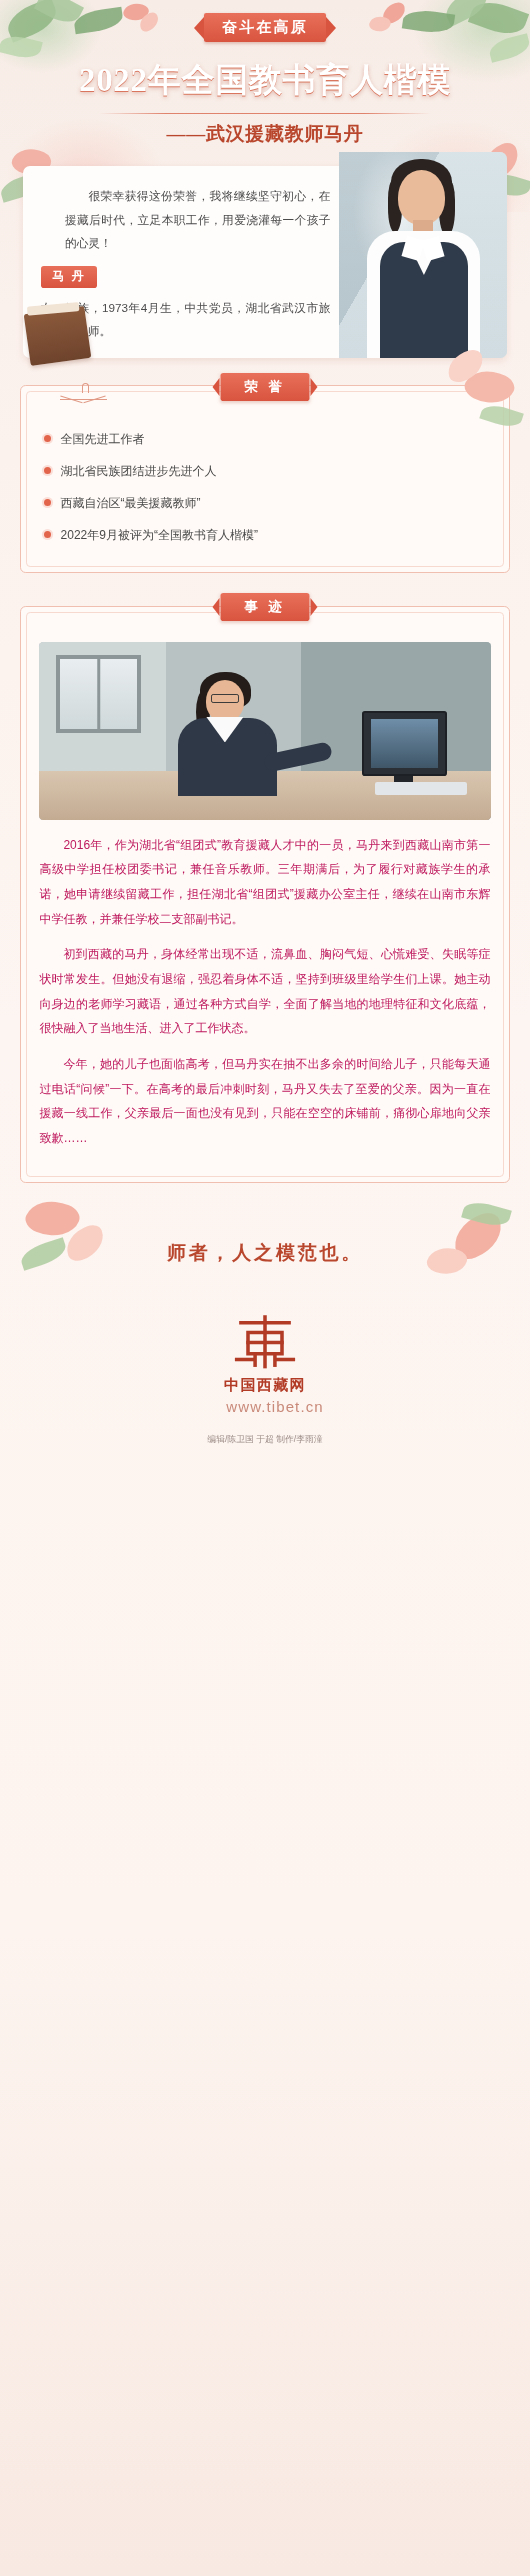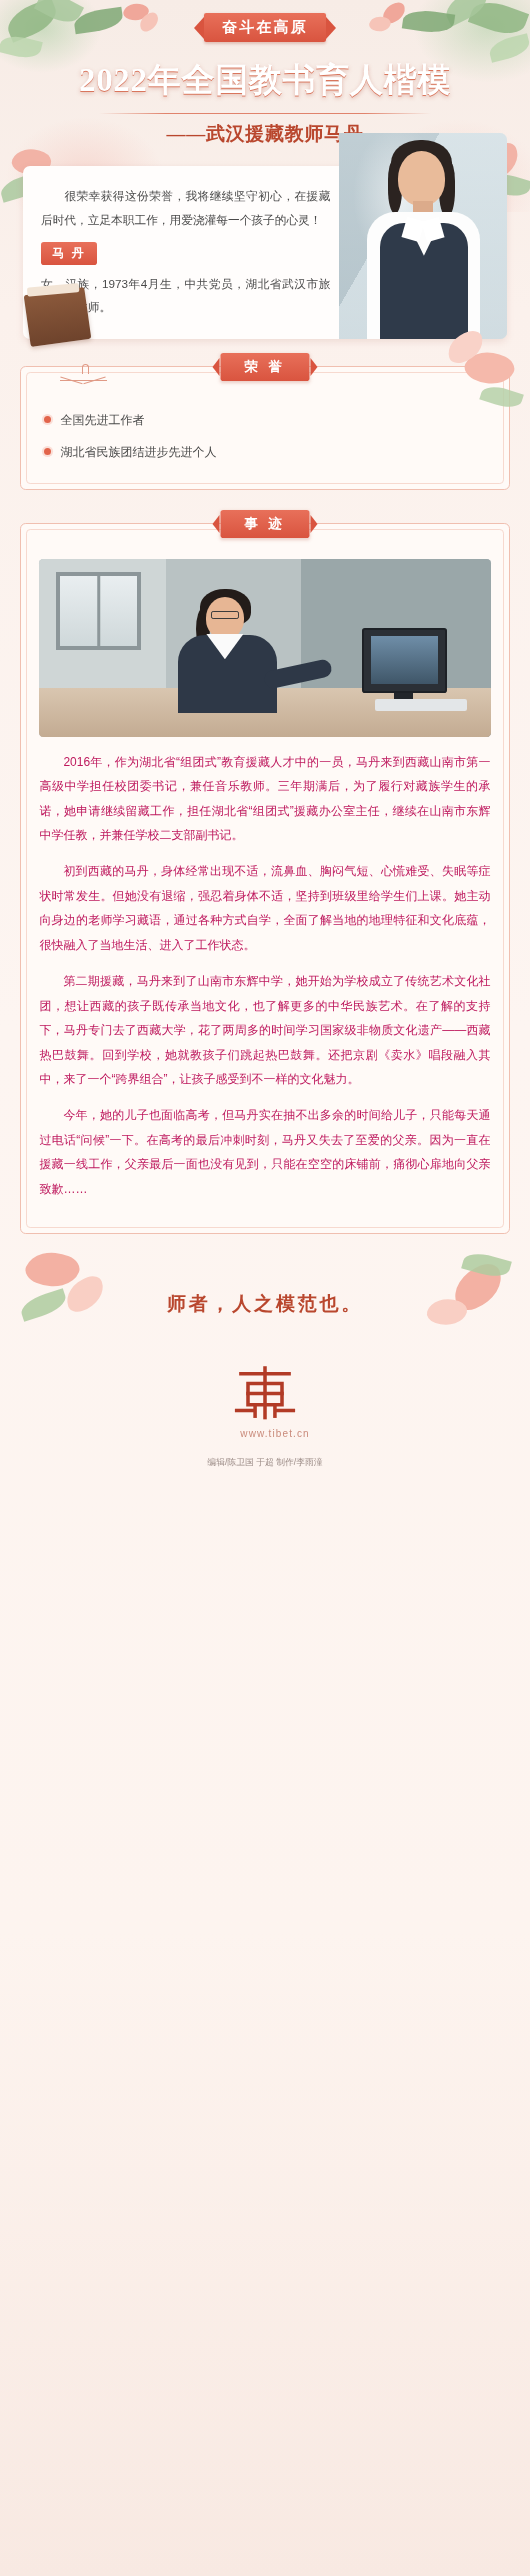"很荣幸获得这份荣誉，我将继续坚守初心，在援藏后时代，立足本职工作，用爱浇灌每一个" .quote { margin-left: none -> 24px }
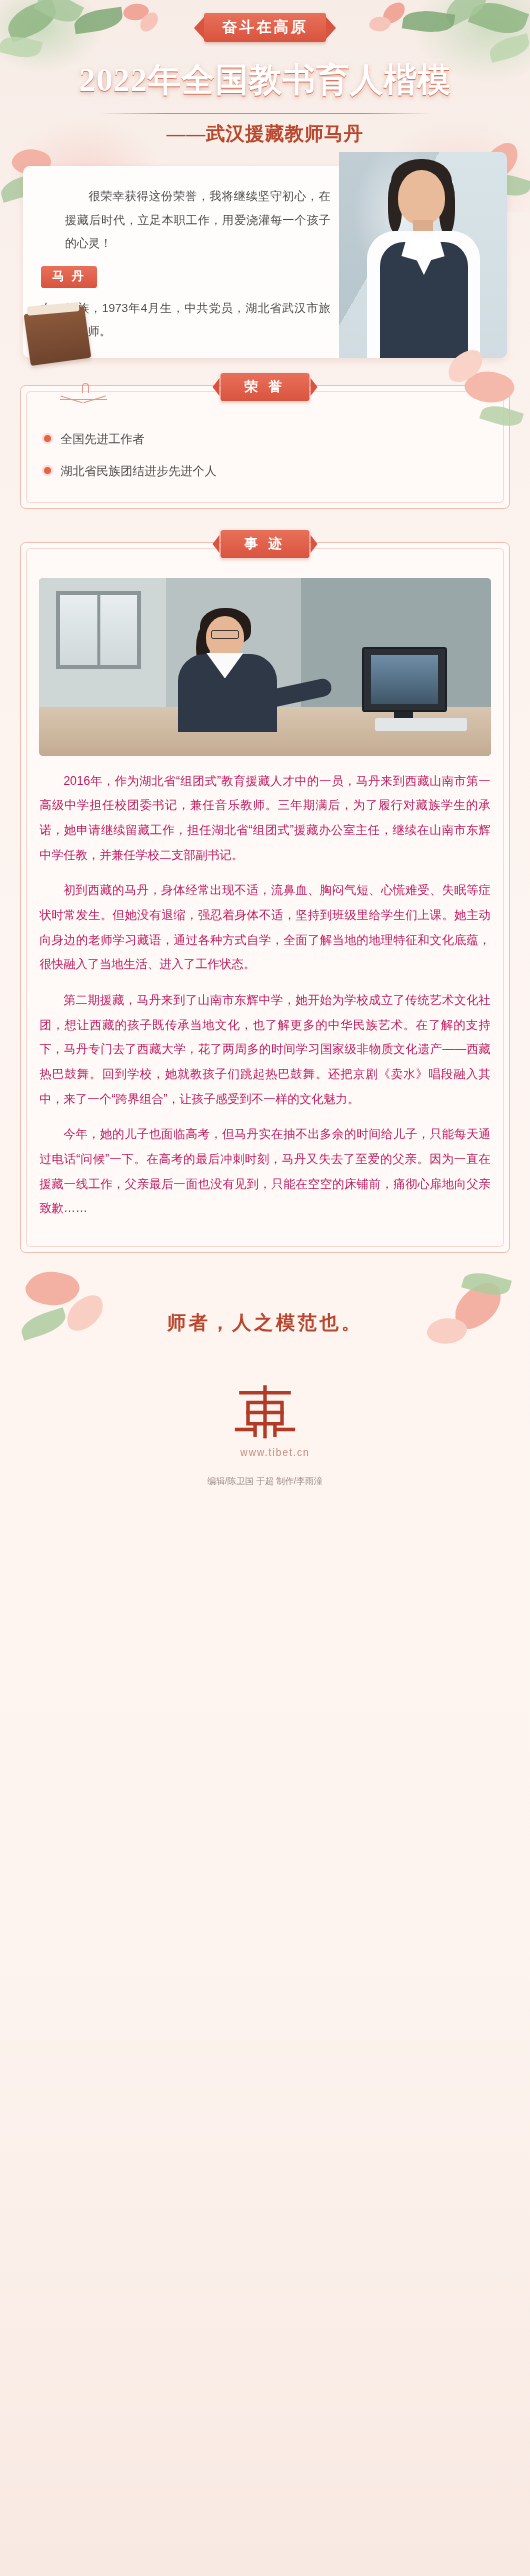"西藏自治区“最美援藏教师”" li { html: none -> <li><span></span><span>西藏自治区“最美援藏教师”</span></li> }
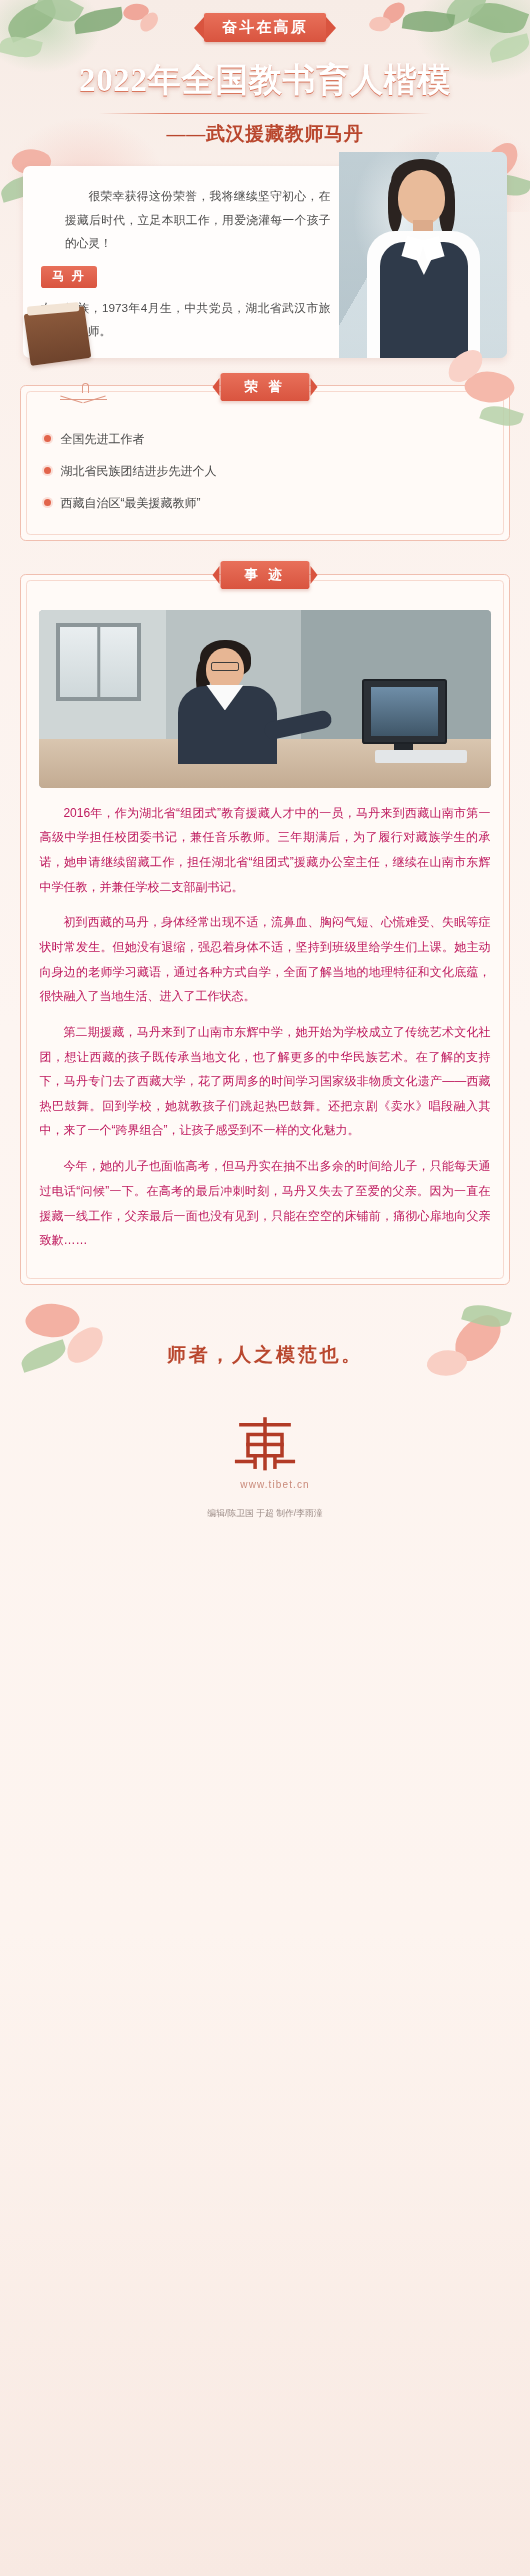"2022年9月被评为“全国教书育人楷模”" li { html: none -> <li><span></span><span>2022年9月被评为“全国教书育人楷模”</span></li> }
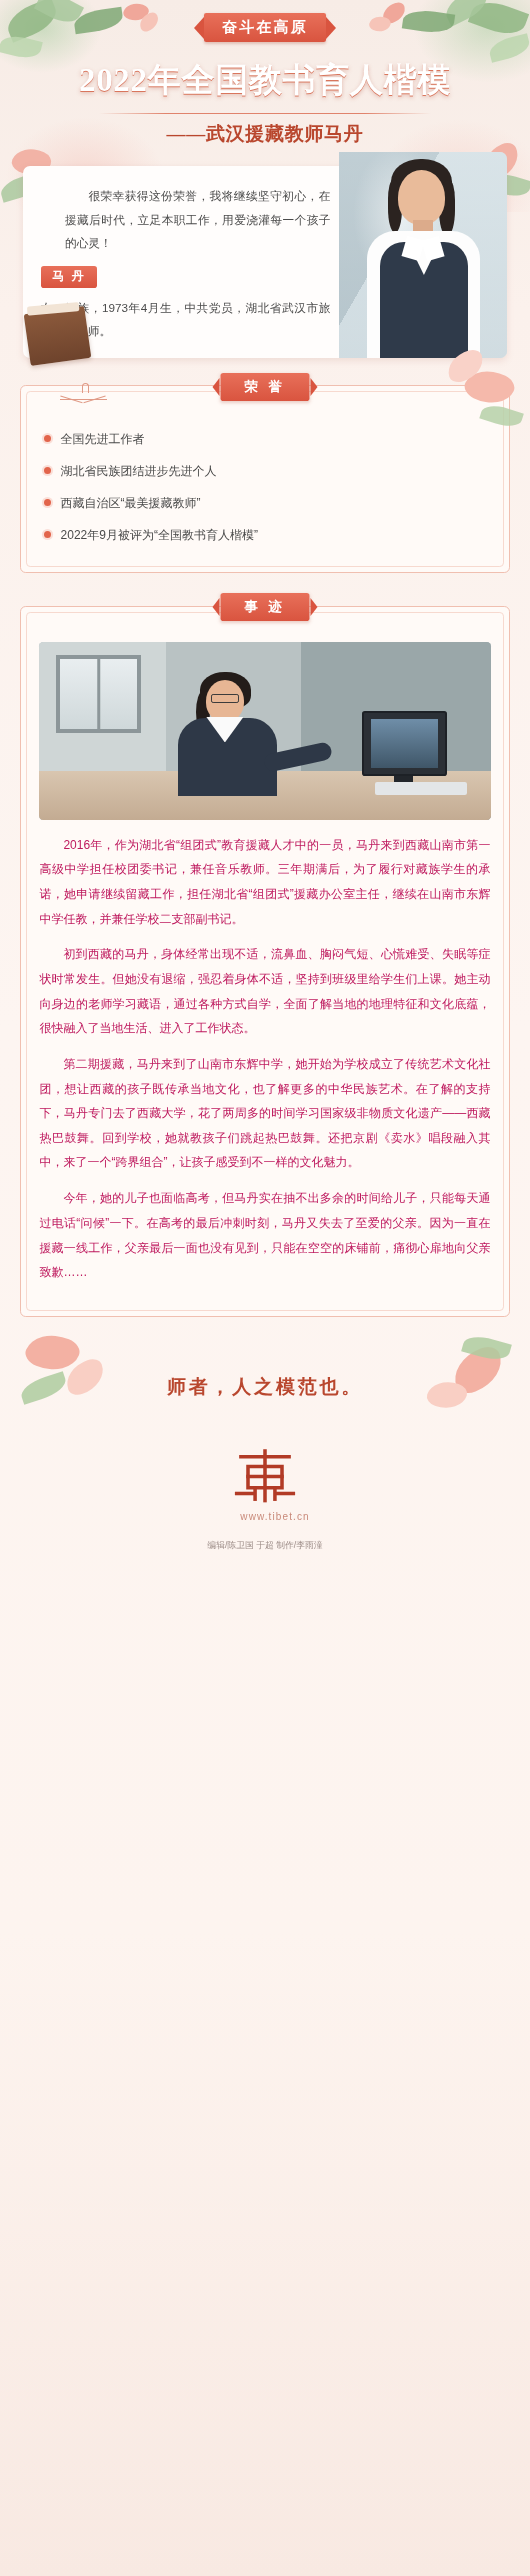"第二期援藏，马丹来到了山南市东辉中学，她开始为学校成立了传统艺术文化社团，想让西" p { html: <p>第二期援藏，马丹来到了山南市东辉中学，她开始为学校成立了传统艺术文化社团，想让西藏的孩子既传承当地文化，也了解更多的中华民族艺术。在了解的支持下，马丹专门去了西藏大学，花了两周多的时间学习国家级非物质文化遗产——西藏热巴鼓舞。回到学校，她就教孩子们跳起热巴鼓舞。还把京剧《卖水》唱段融入其中，来了一个“跨界组合”，让孩子感受到不一样的文化魅力。</p> -> none }
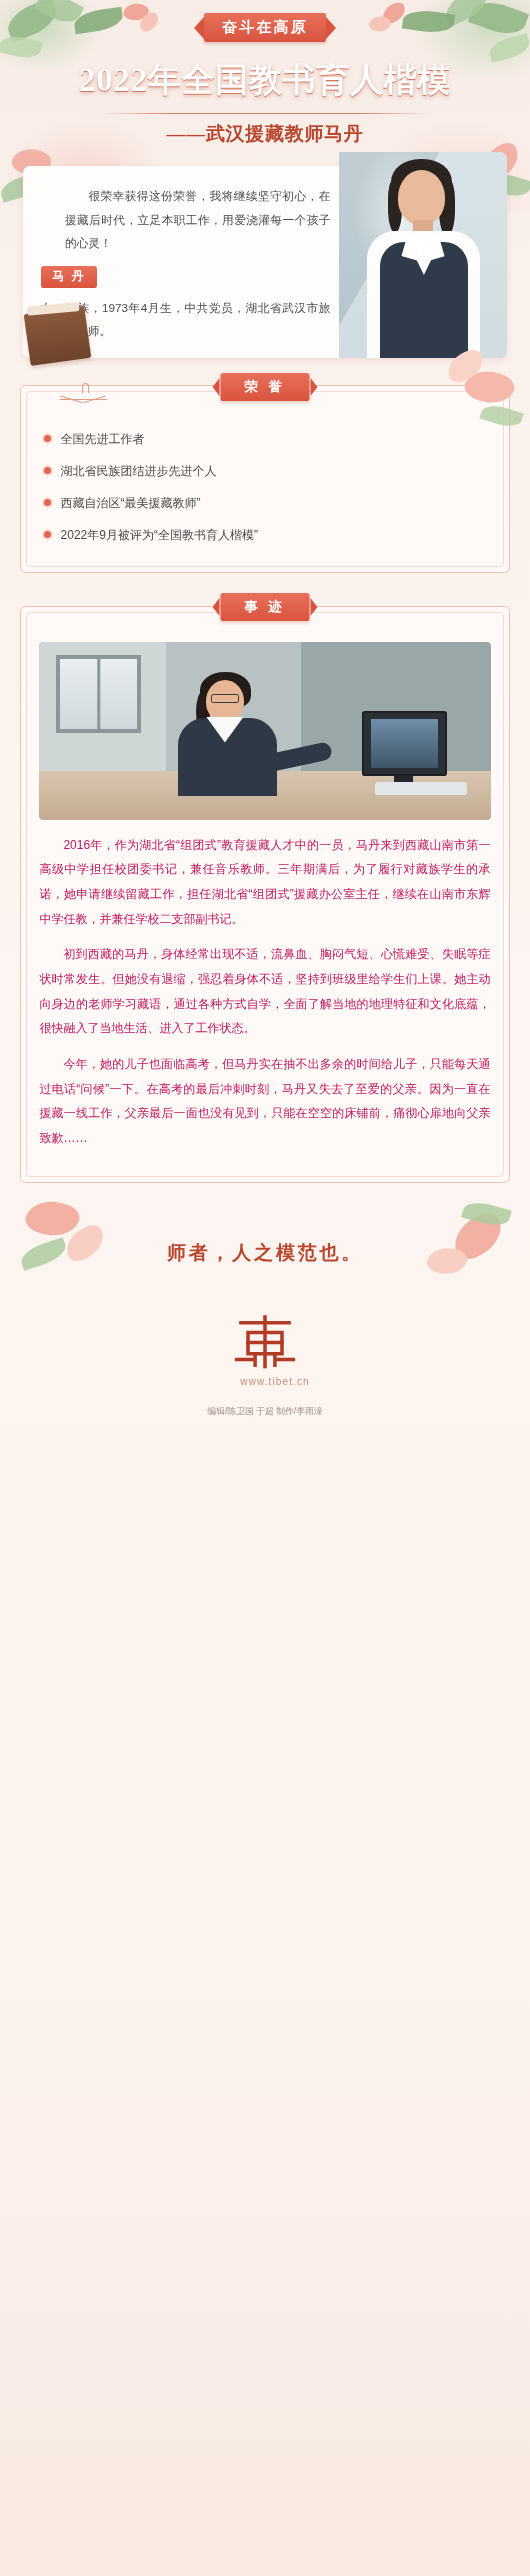"中国西藏网" div.site-name { html: none -> <div>中国西藏网</div> }
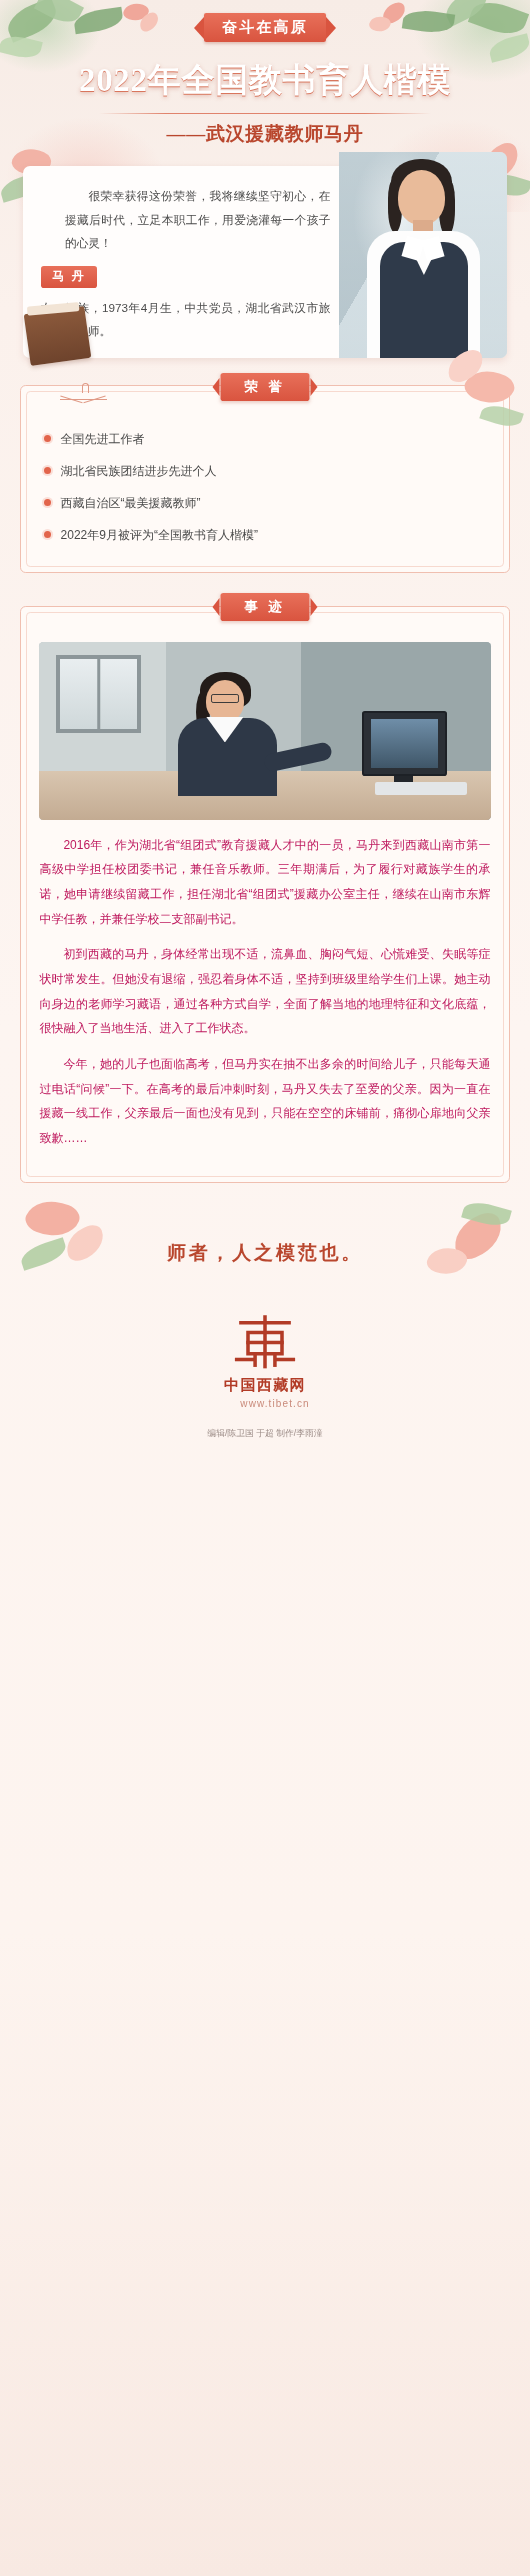"www.tibet.cn" .site-url { font-size: 10px -> 15px }
